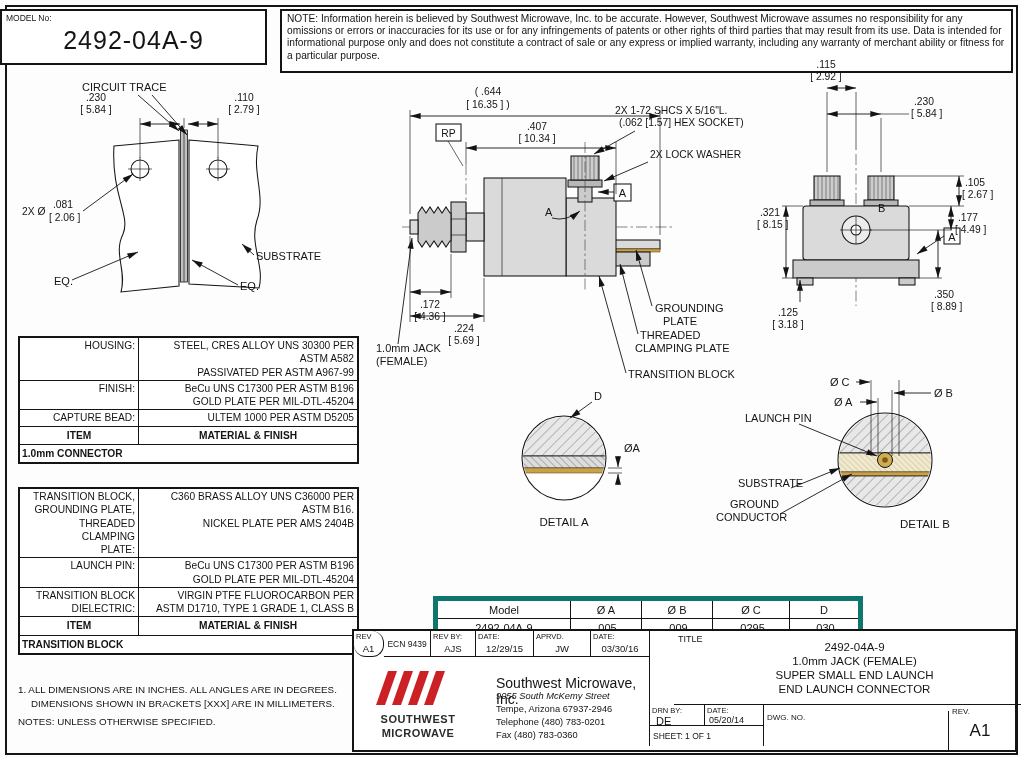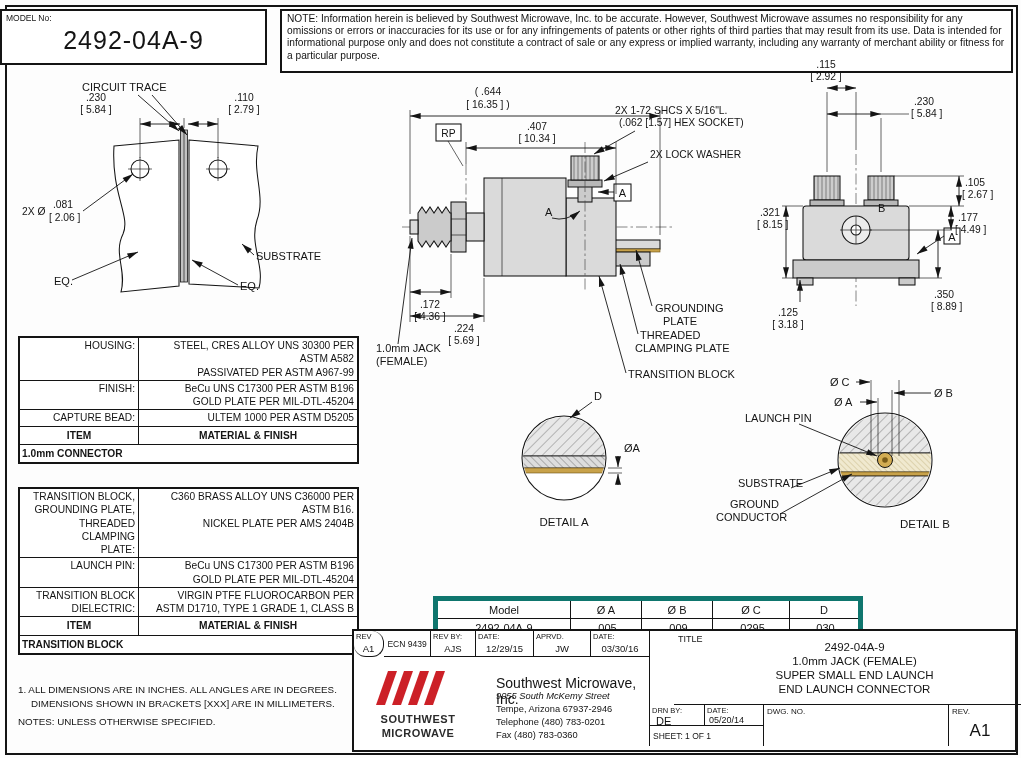"DWG. NO." div.tbc { top: 74px -> 80px }
